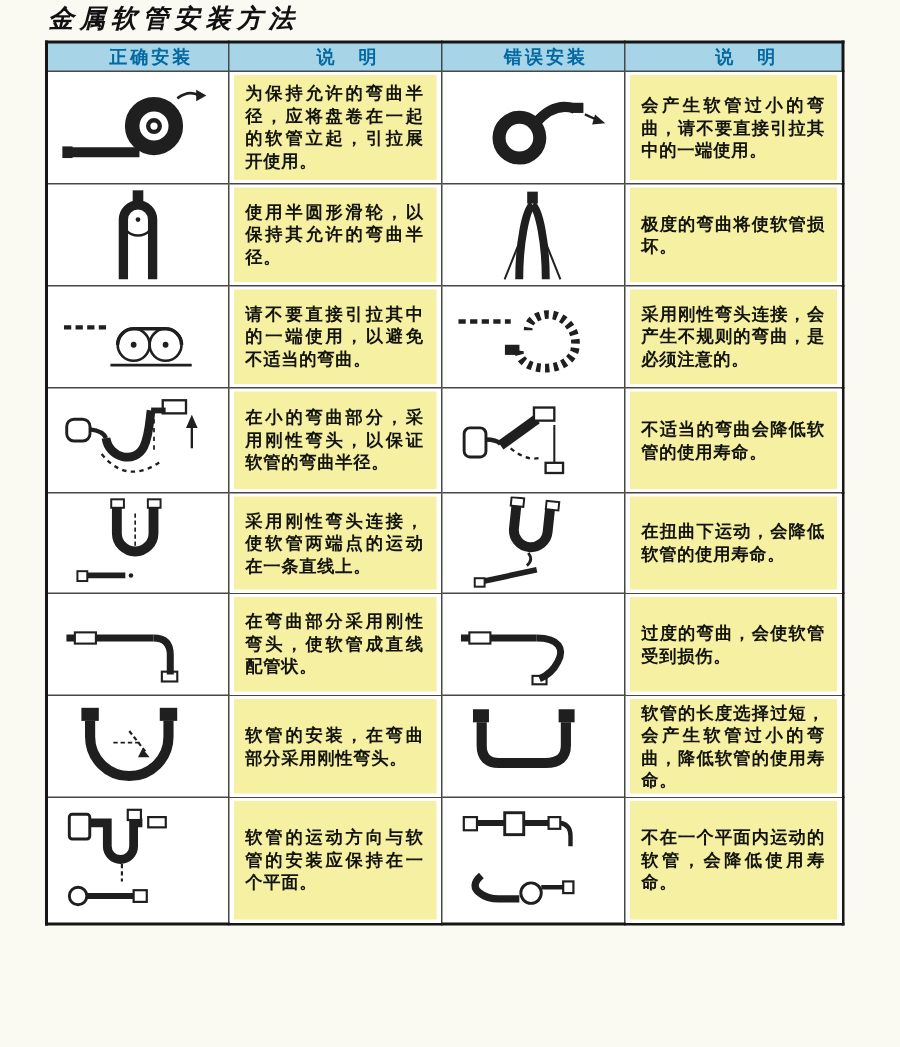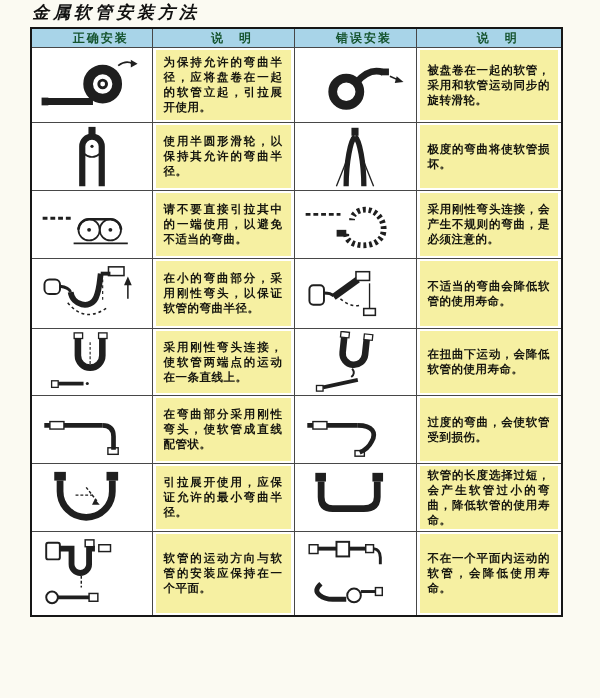"正确安装" .install th { color: #14532d -> #0369a1 }
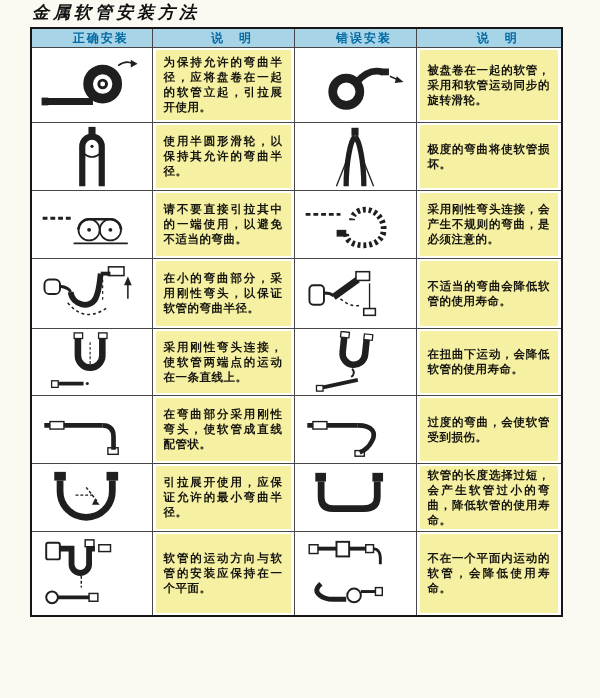"被盘卷在一起的软管，采用和软管运动同步的旋转滑轮。" div.note { text: 被盘卷在一起的软管，采用和软管运动同步的旋转滑轮 -> 会产生软管过小的弯曲，请不要直接引拉其中的一端使用 }
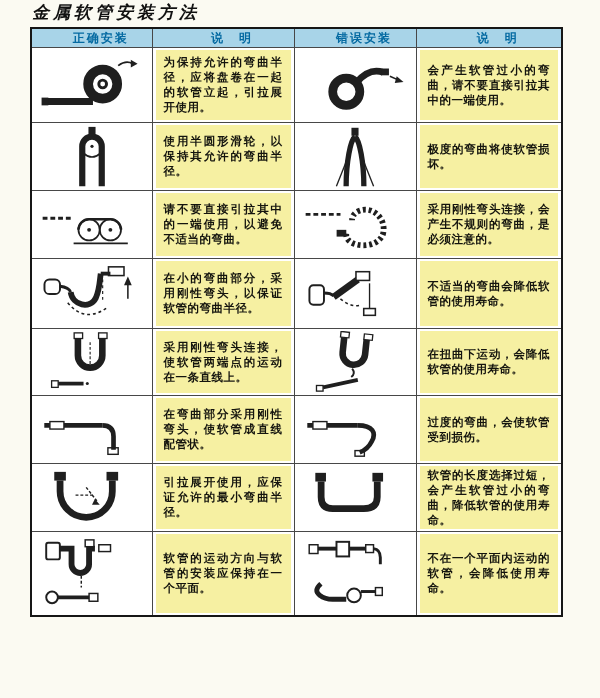"引拉展开使用，应保证允许的最小弯曲半径。" div.note { text: 引拉展开使用，应保证允许的最小弯曲半径 -> 软管的安装，在弯曲部分采用刚性弯头 }
